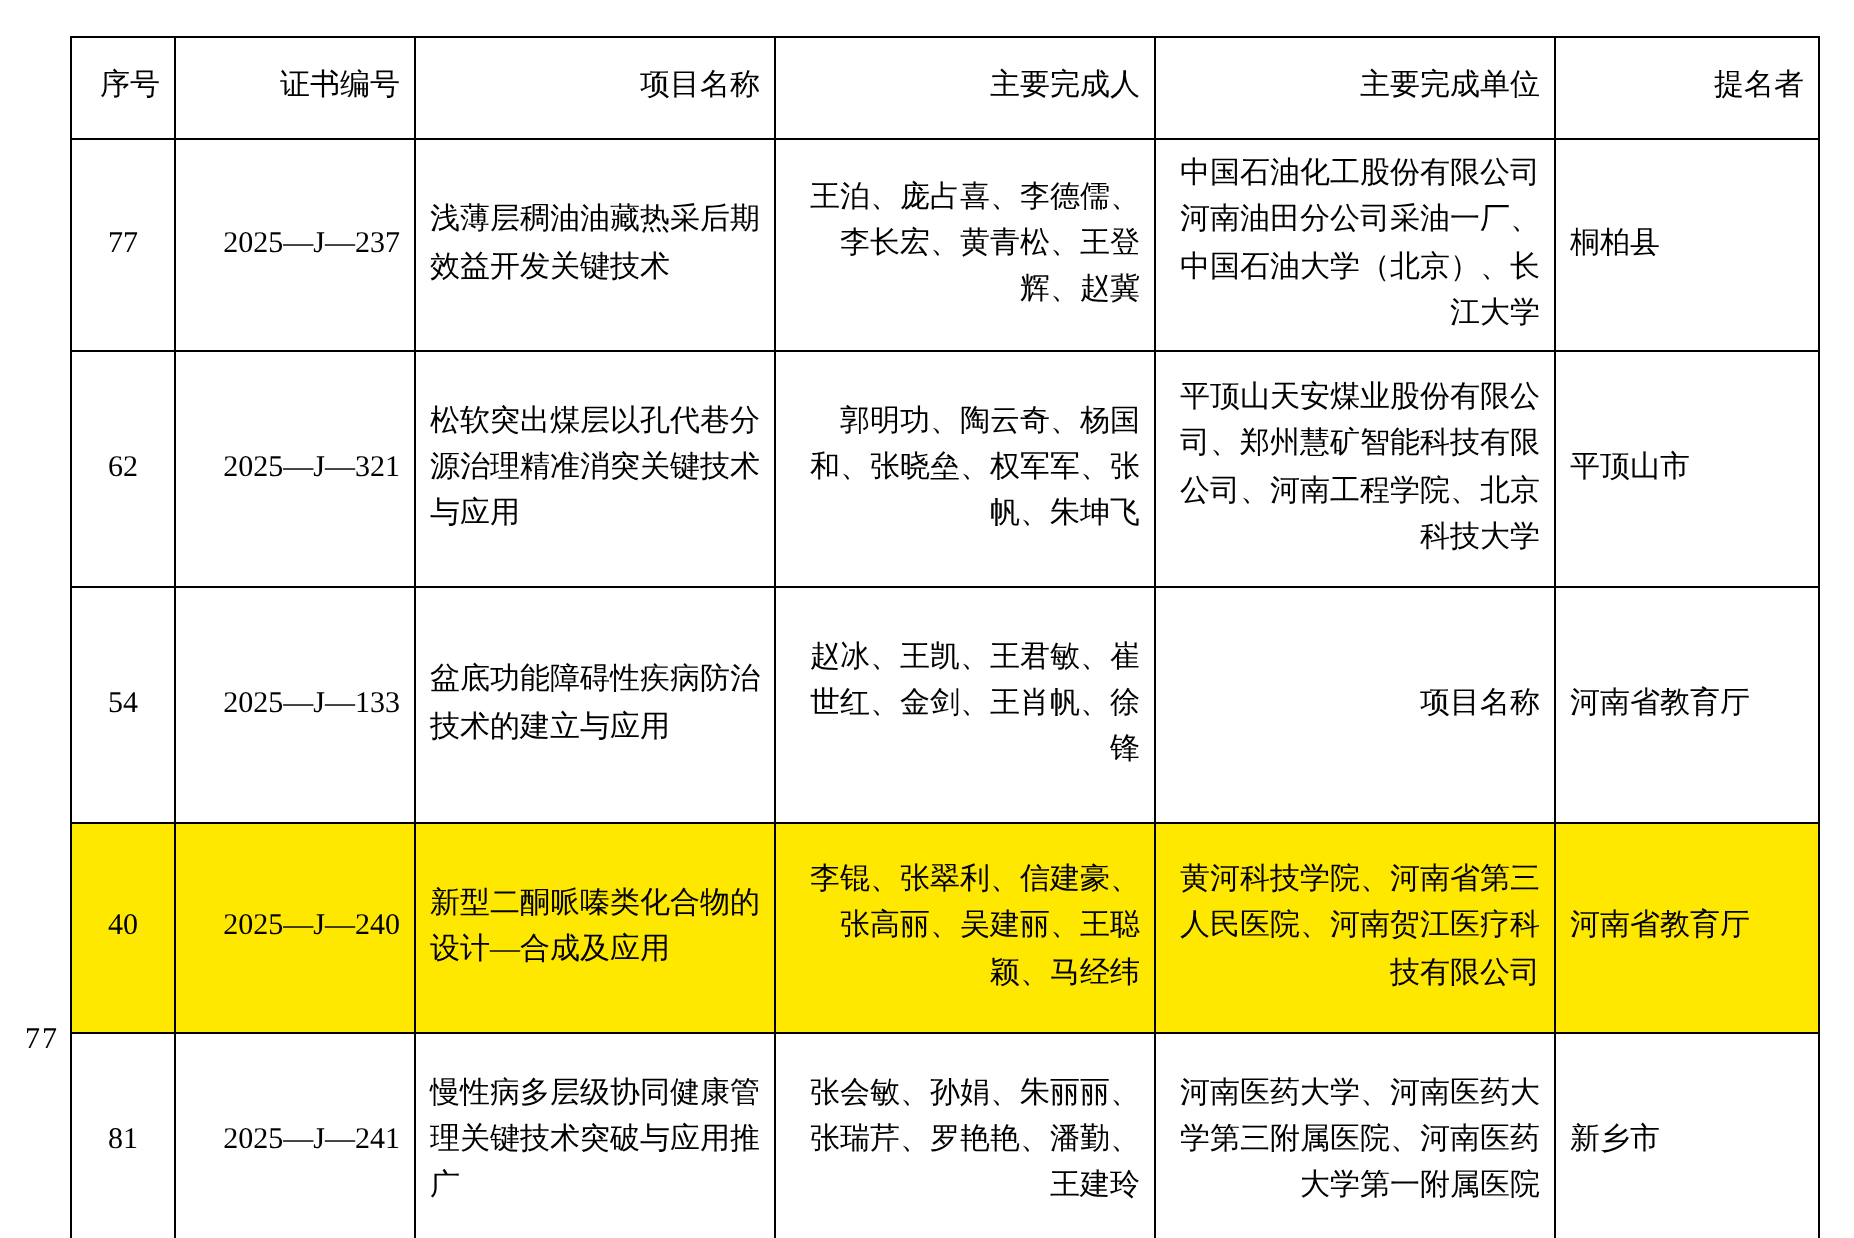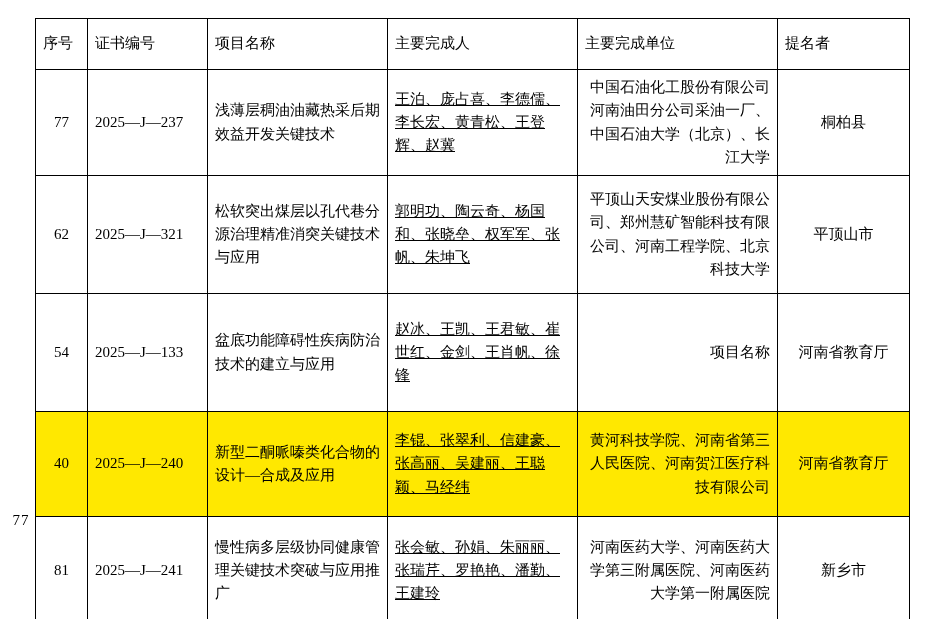"序号" thead th { text-align: left -> right }
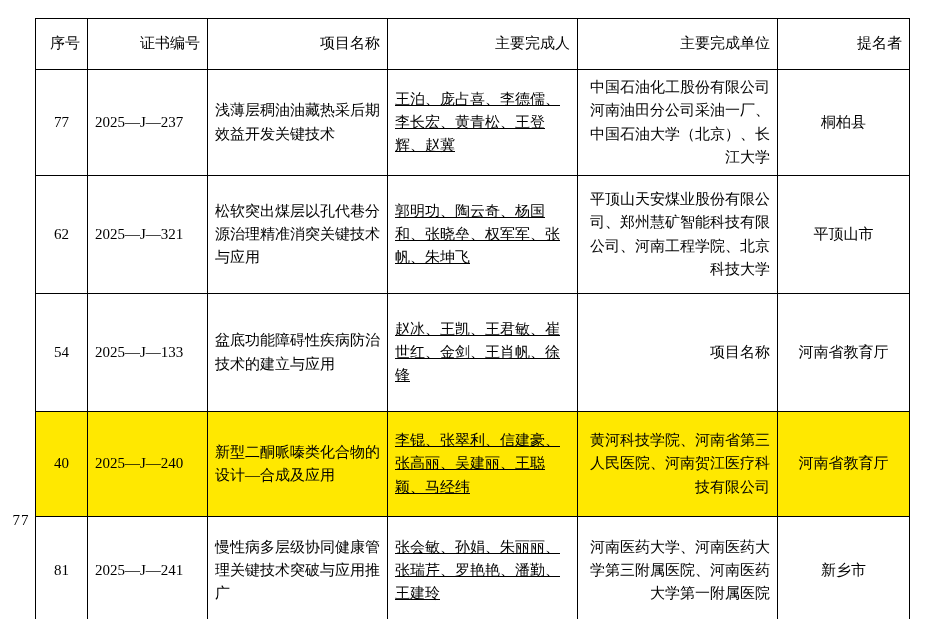"王泊、庞占喜、李德儒、李长宏、黄青松、王登辉、赵冀" td.cell-people { text-align: left -> right; text-decoration: underline -> none }
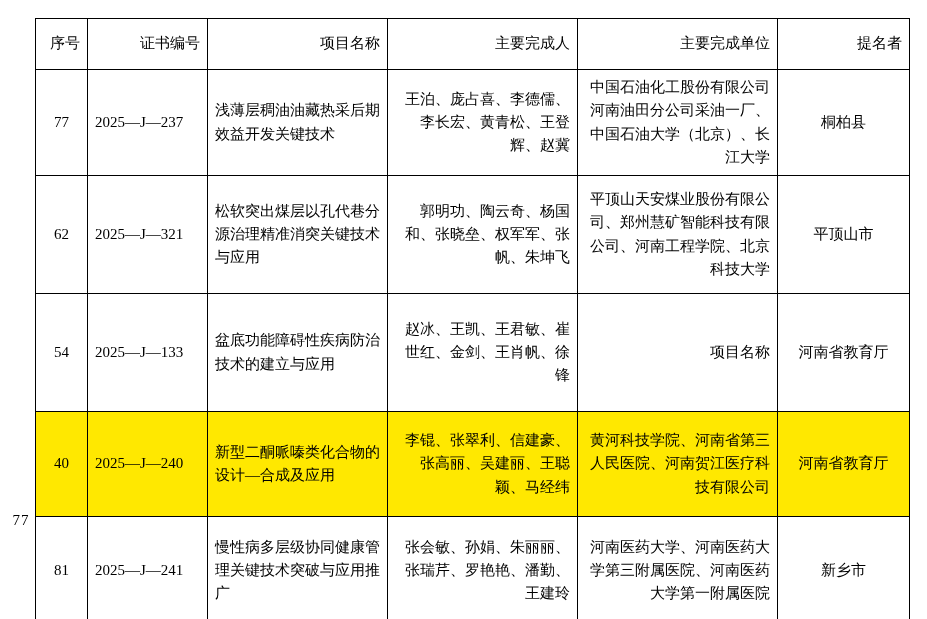"2025—J—237" td.cell-cert { text-align: left -> right }
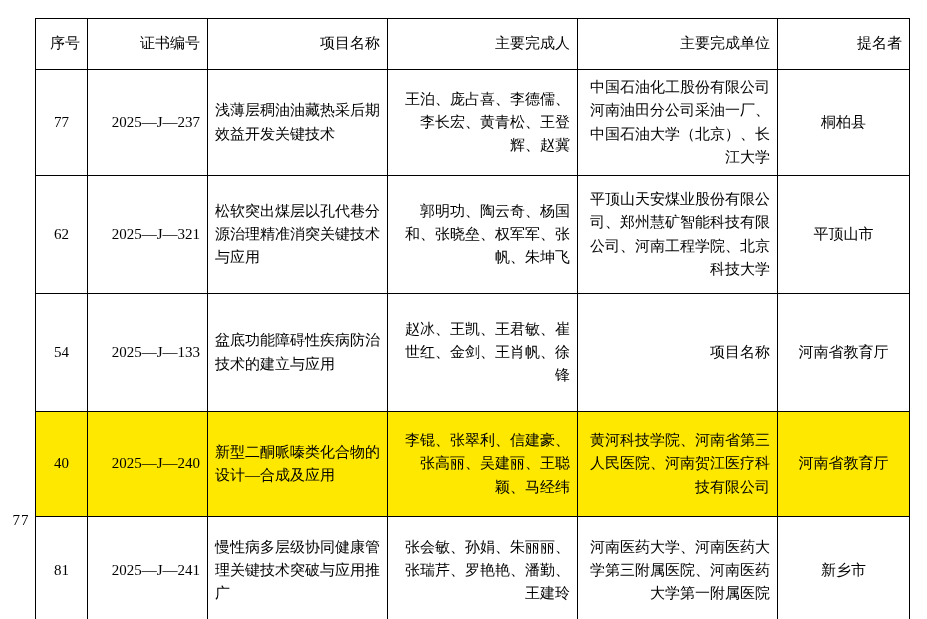"桐柏县" td.cell-nominator { text-align: center -> left }
